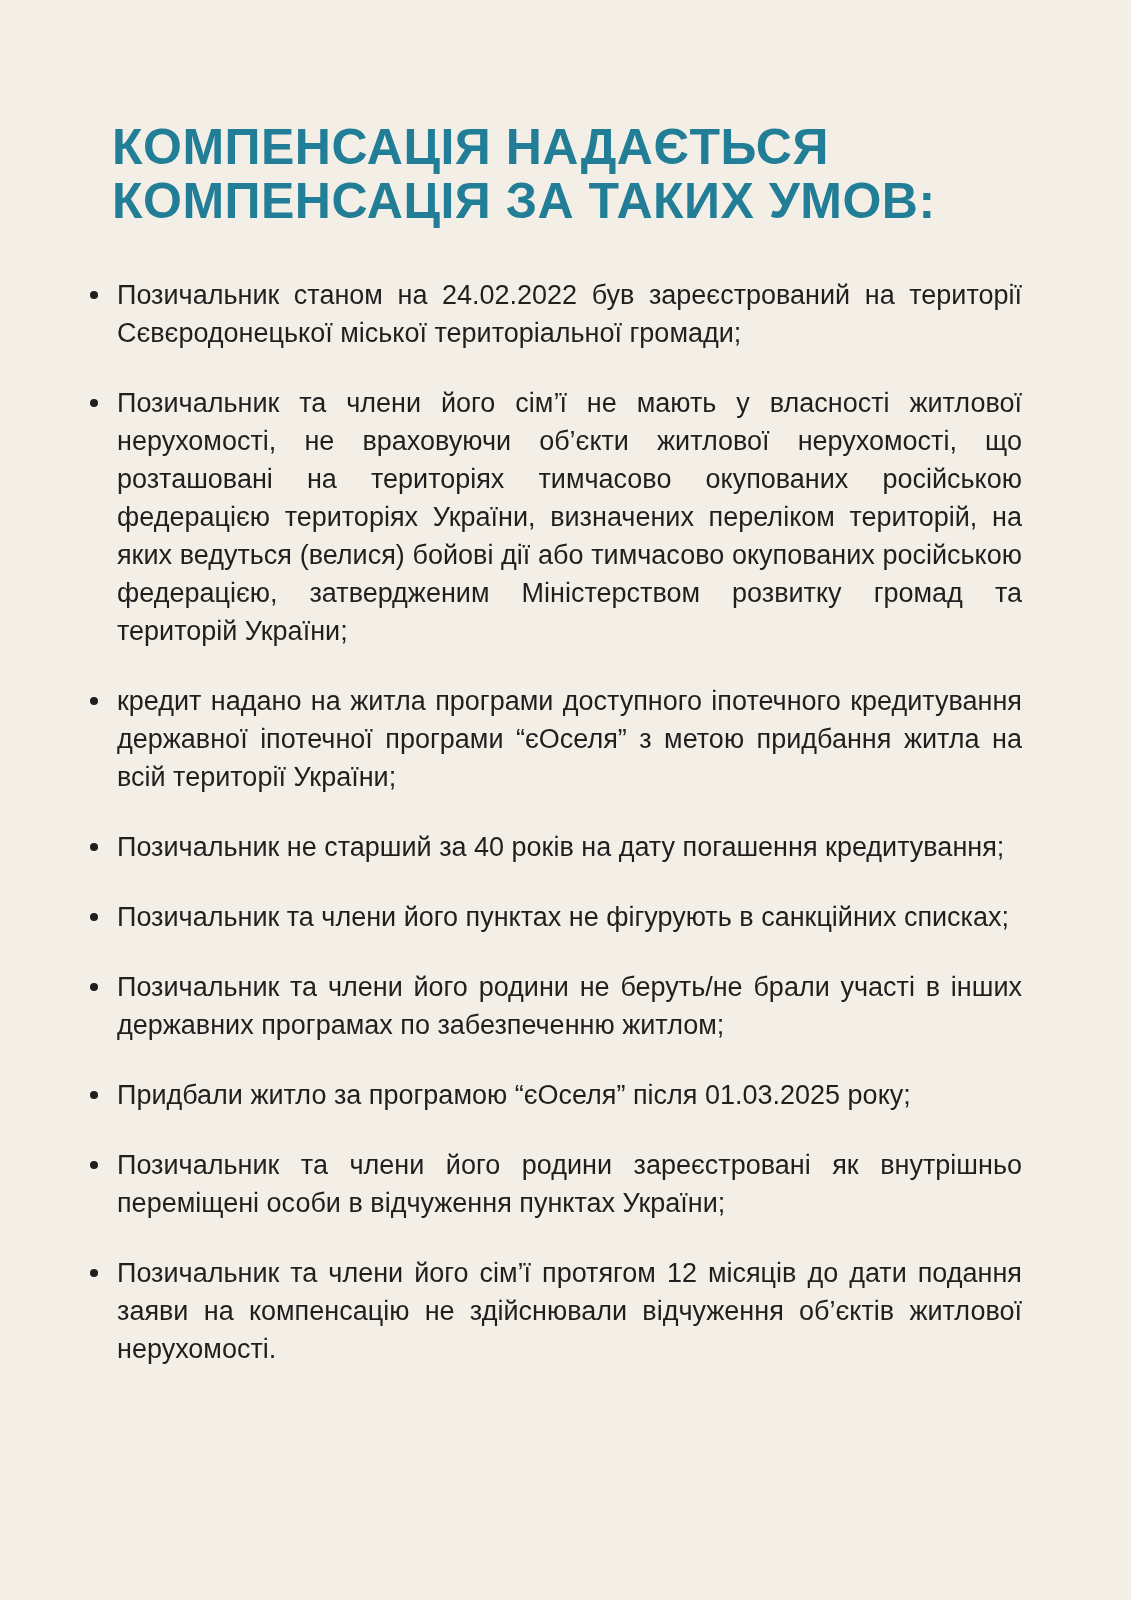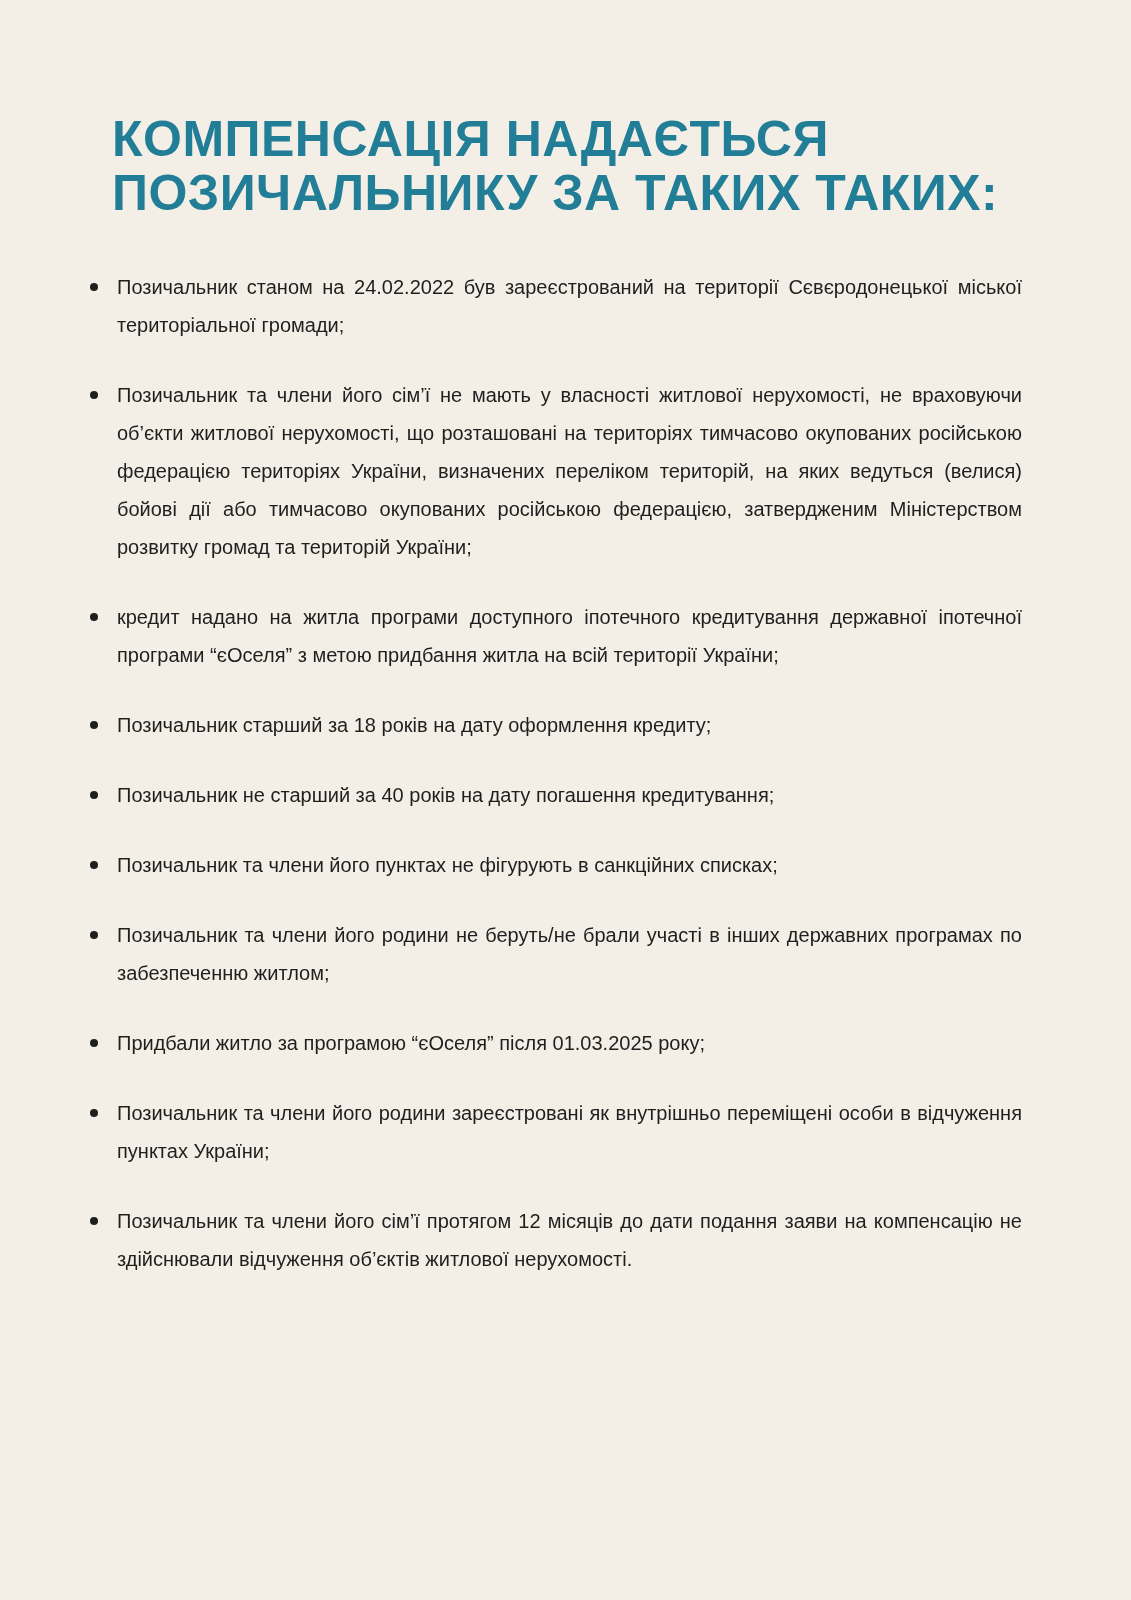"КОМПЕНСАЦІЯ НАДАЄТЬСЯ" .heading { margin: 0 100px 0 112px -> 8px 100px 0 112px }
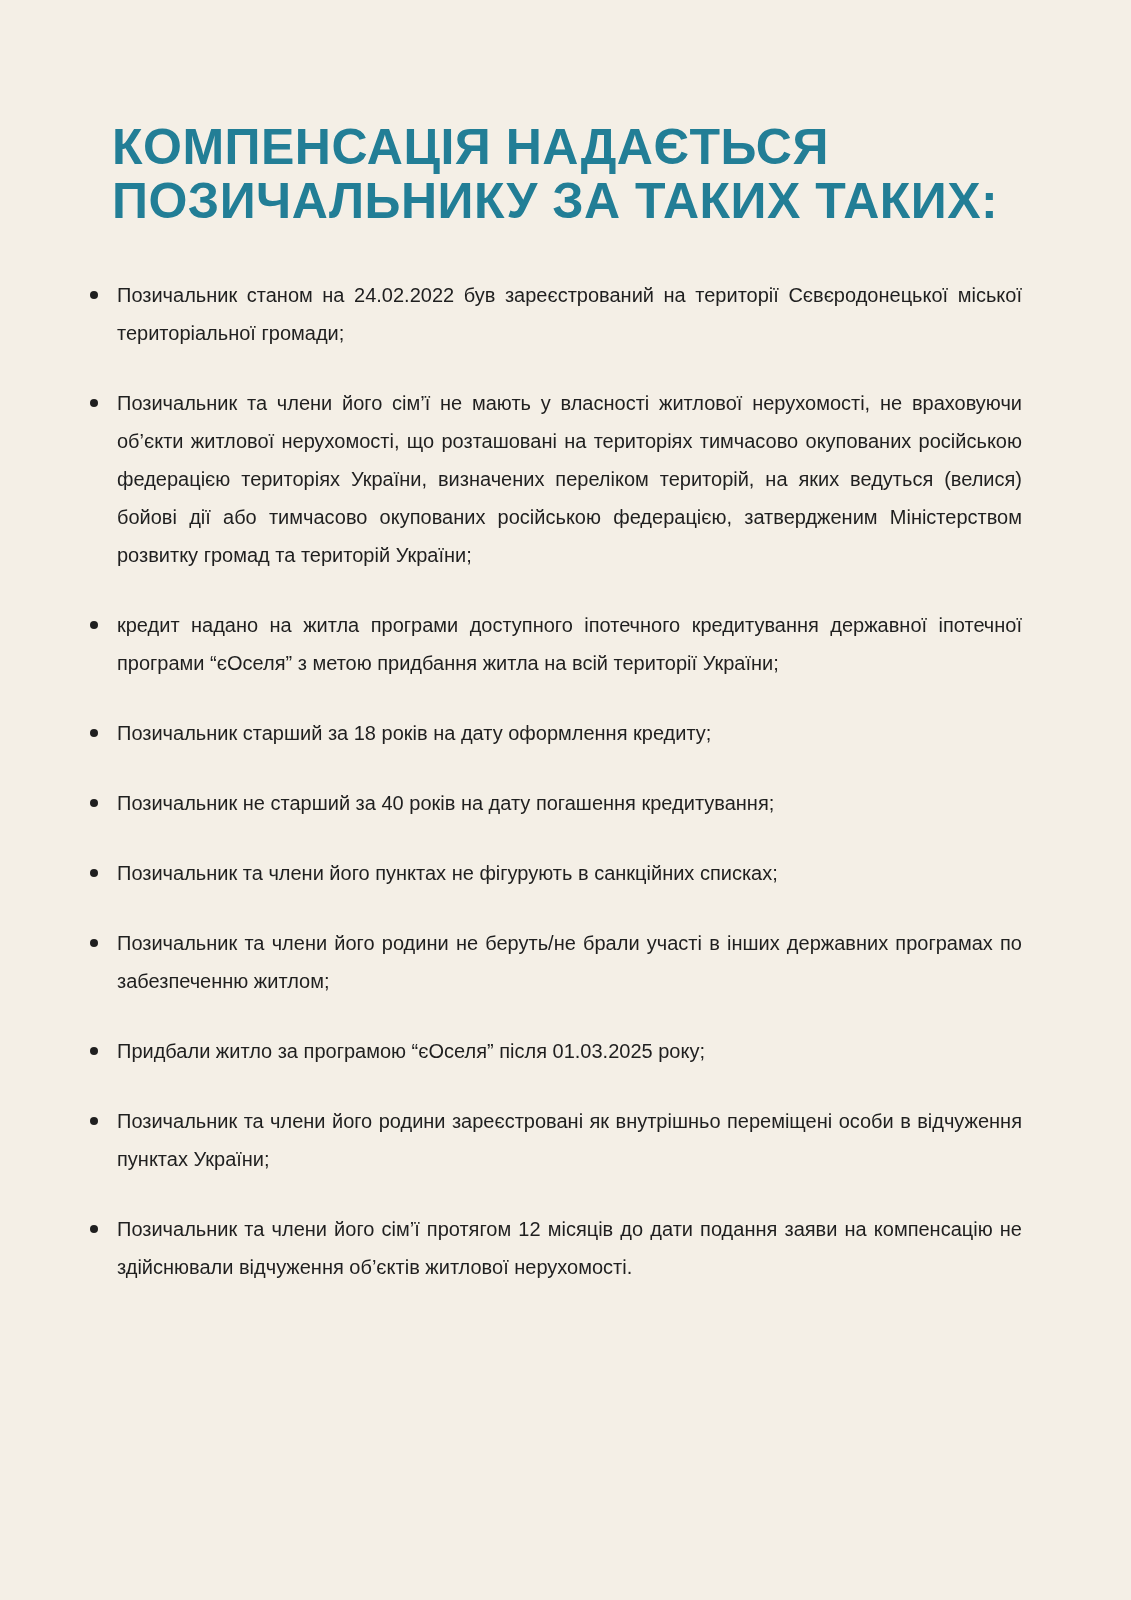"ПОЗИЧАЛЬНИКУ ЗА ТАКИХ ТАКИХ:" span.h-line { text: ПОЗИЧАЛЬНИКУ ЗА ТАКИХ ТАКИХ -> КОМПЕНСАЦІЯ ЗА ТАКИХ УМОВ }
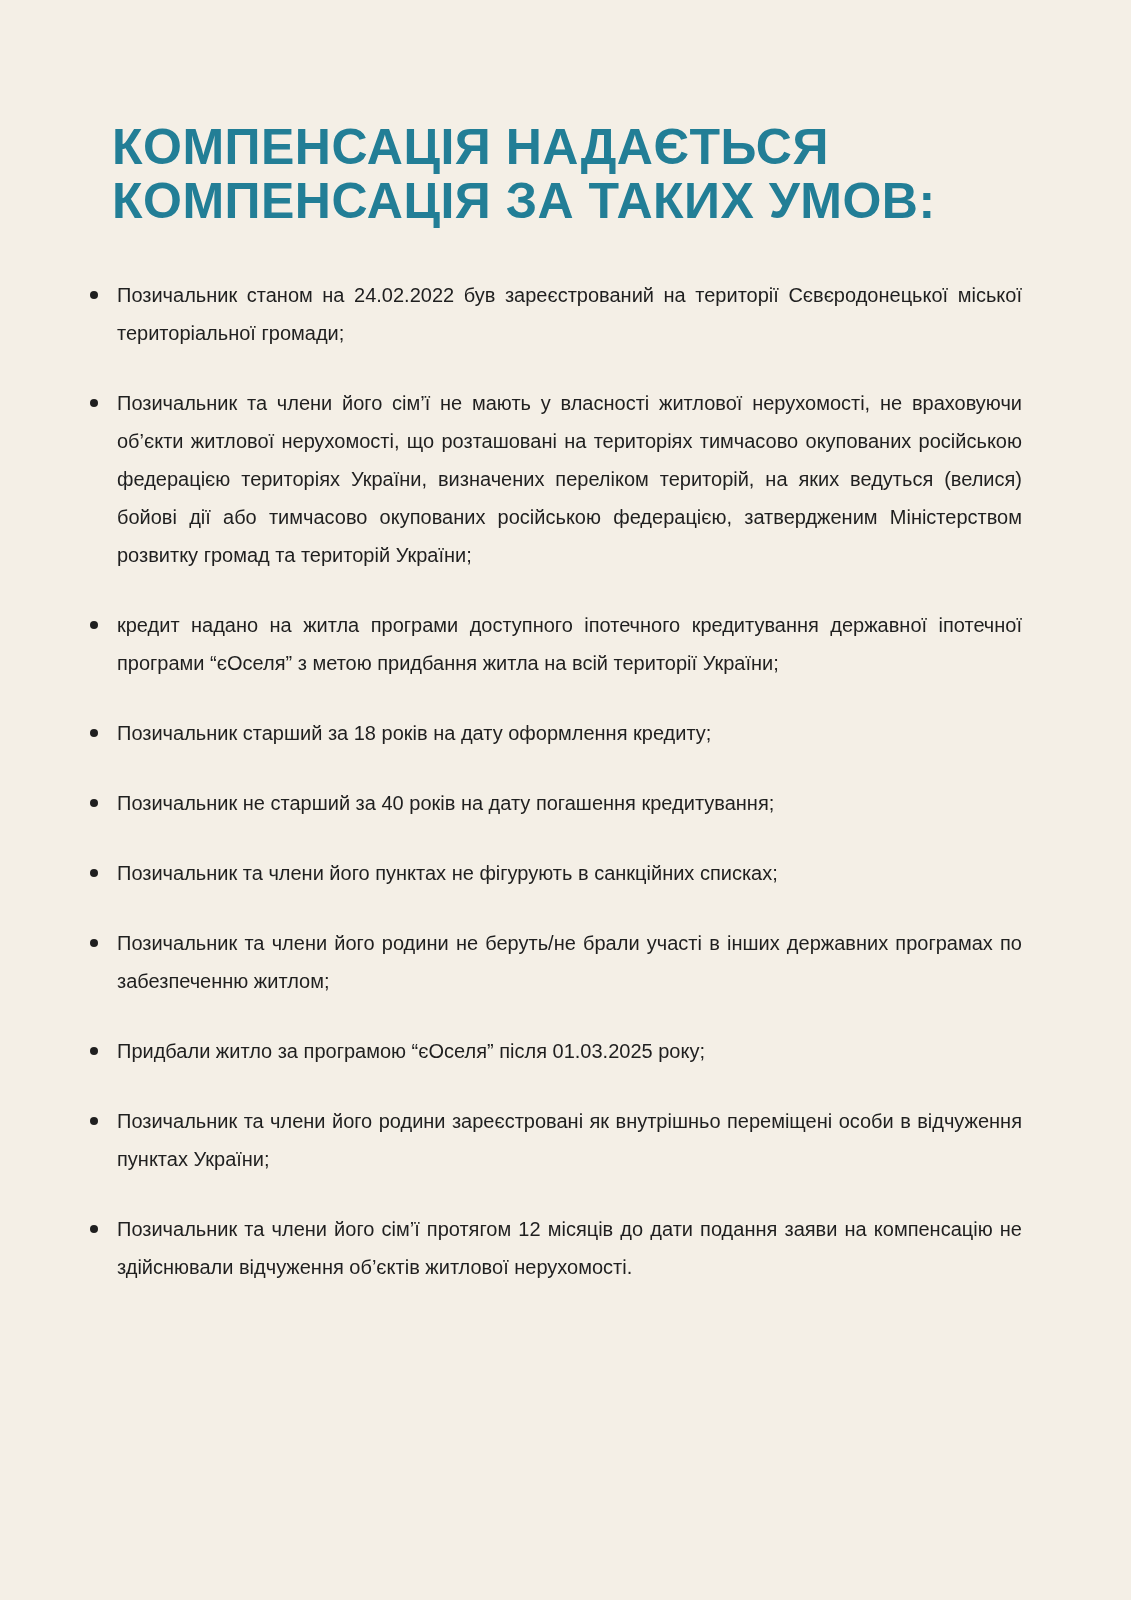"Позичальник станом на 24.02.2022 був" li.condition { font-size: 20px -> 27px }
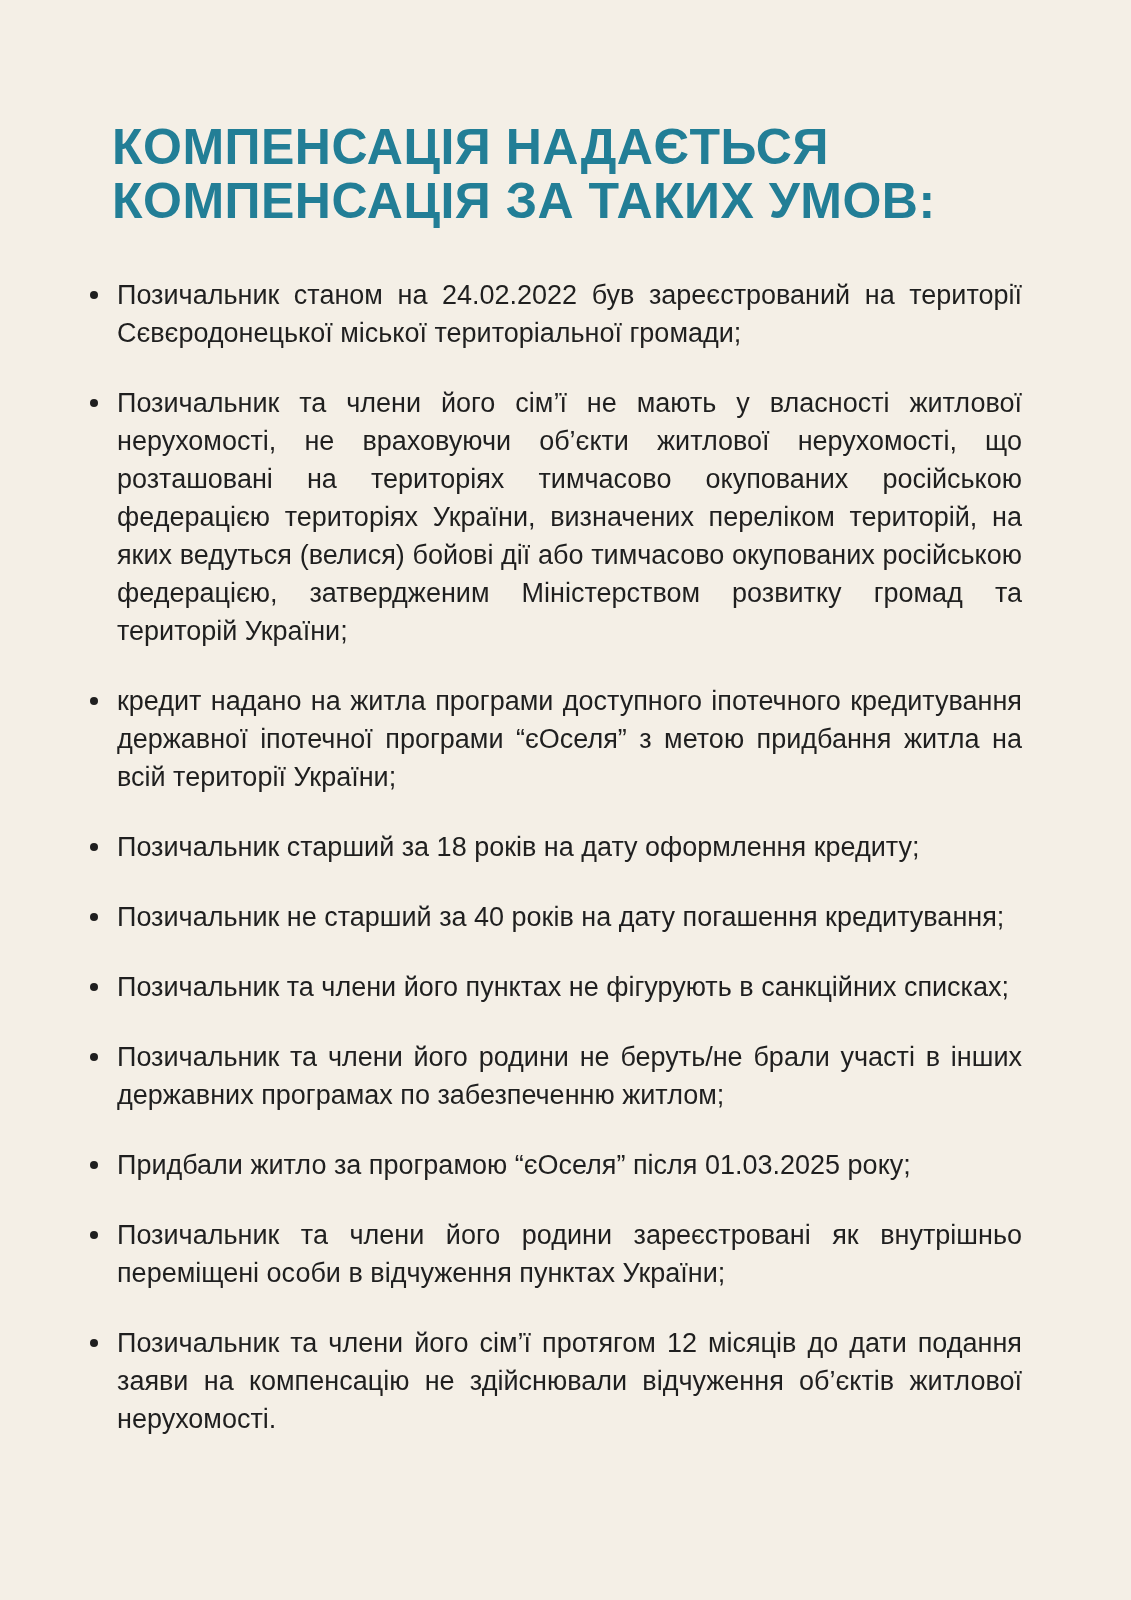"Позичальник старший за 18 років" li.condition { html: <li>Позичальник старший за 18 років на дату оформлення кредиту;</li> -> none }
